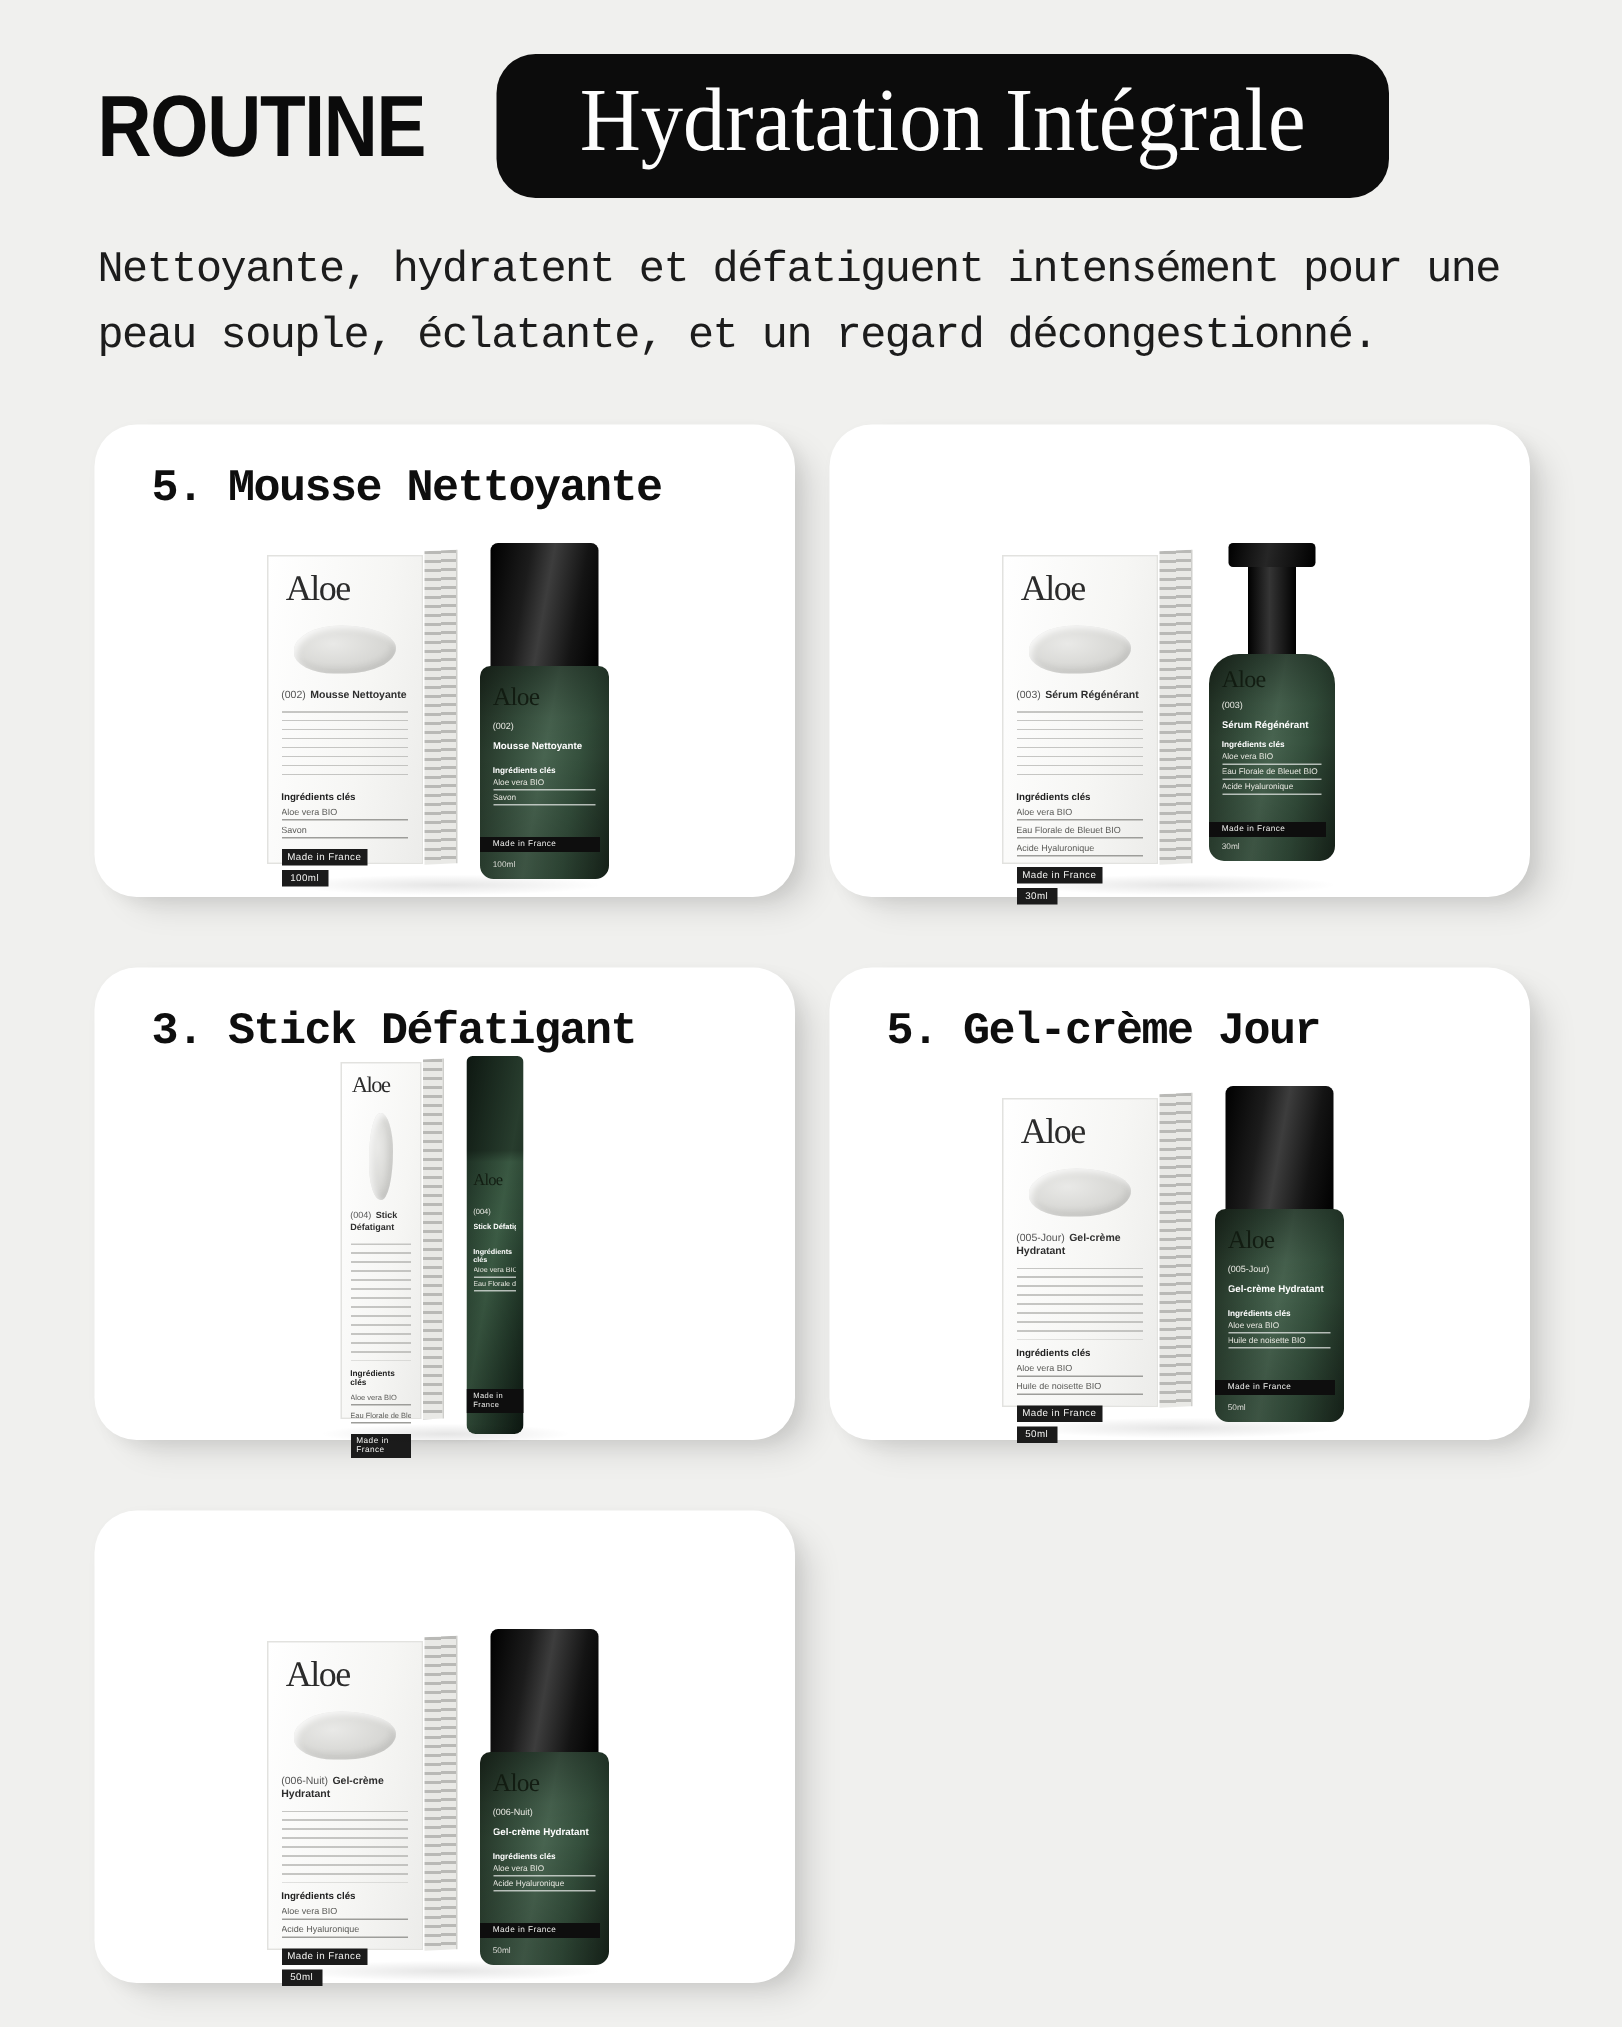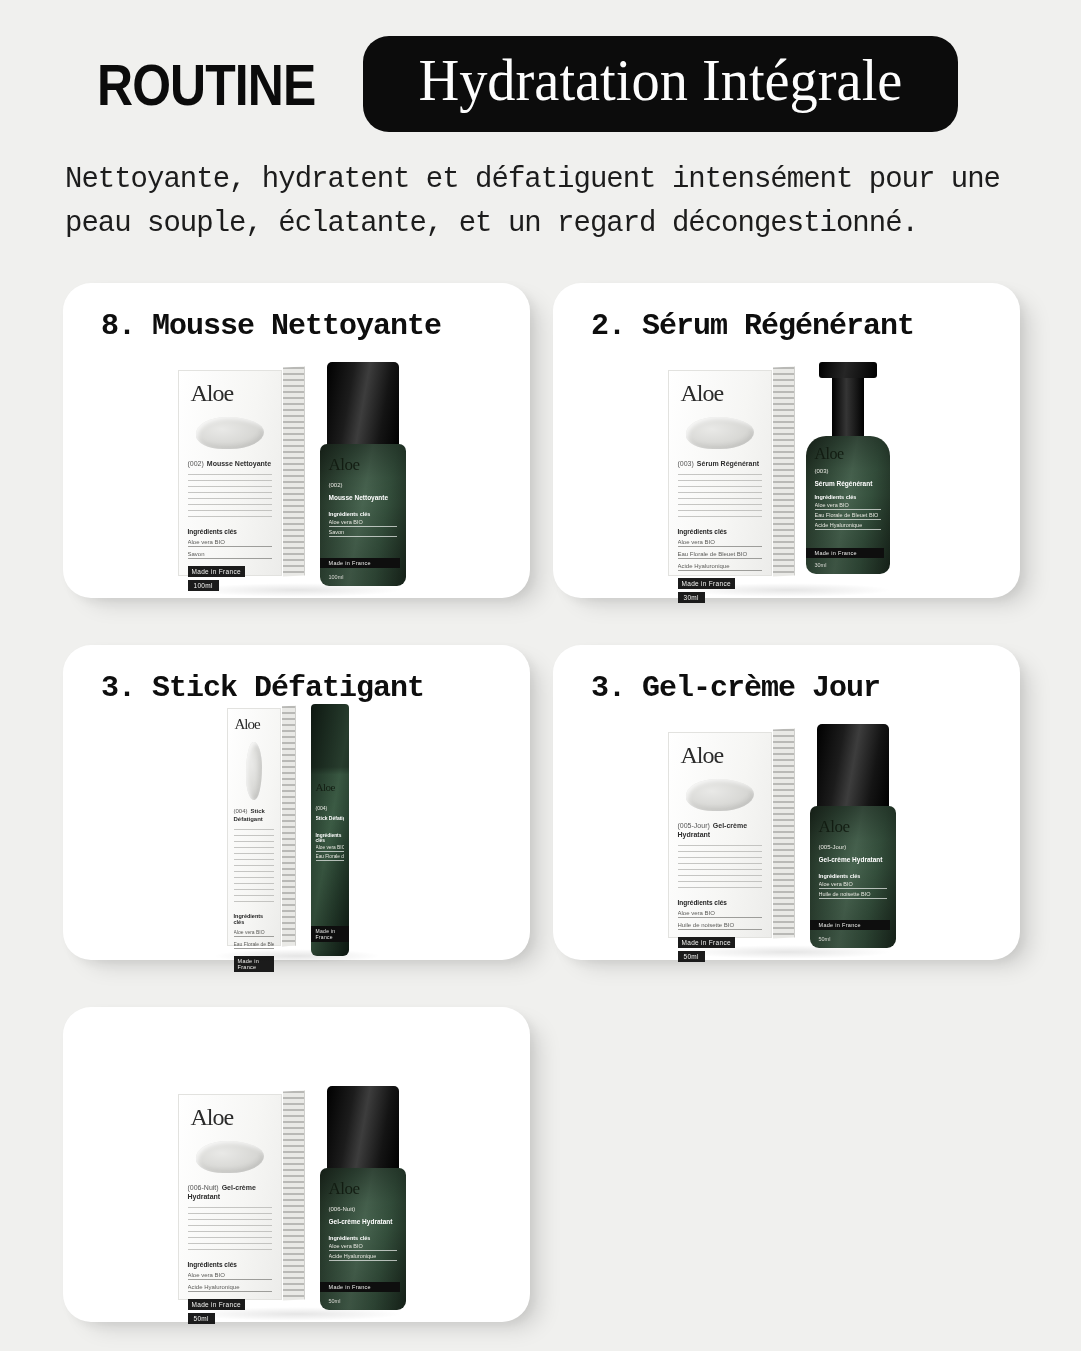"ROUTINE" .header { margin-left: 32px -> none }
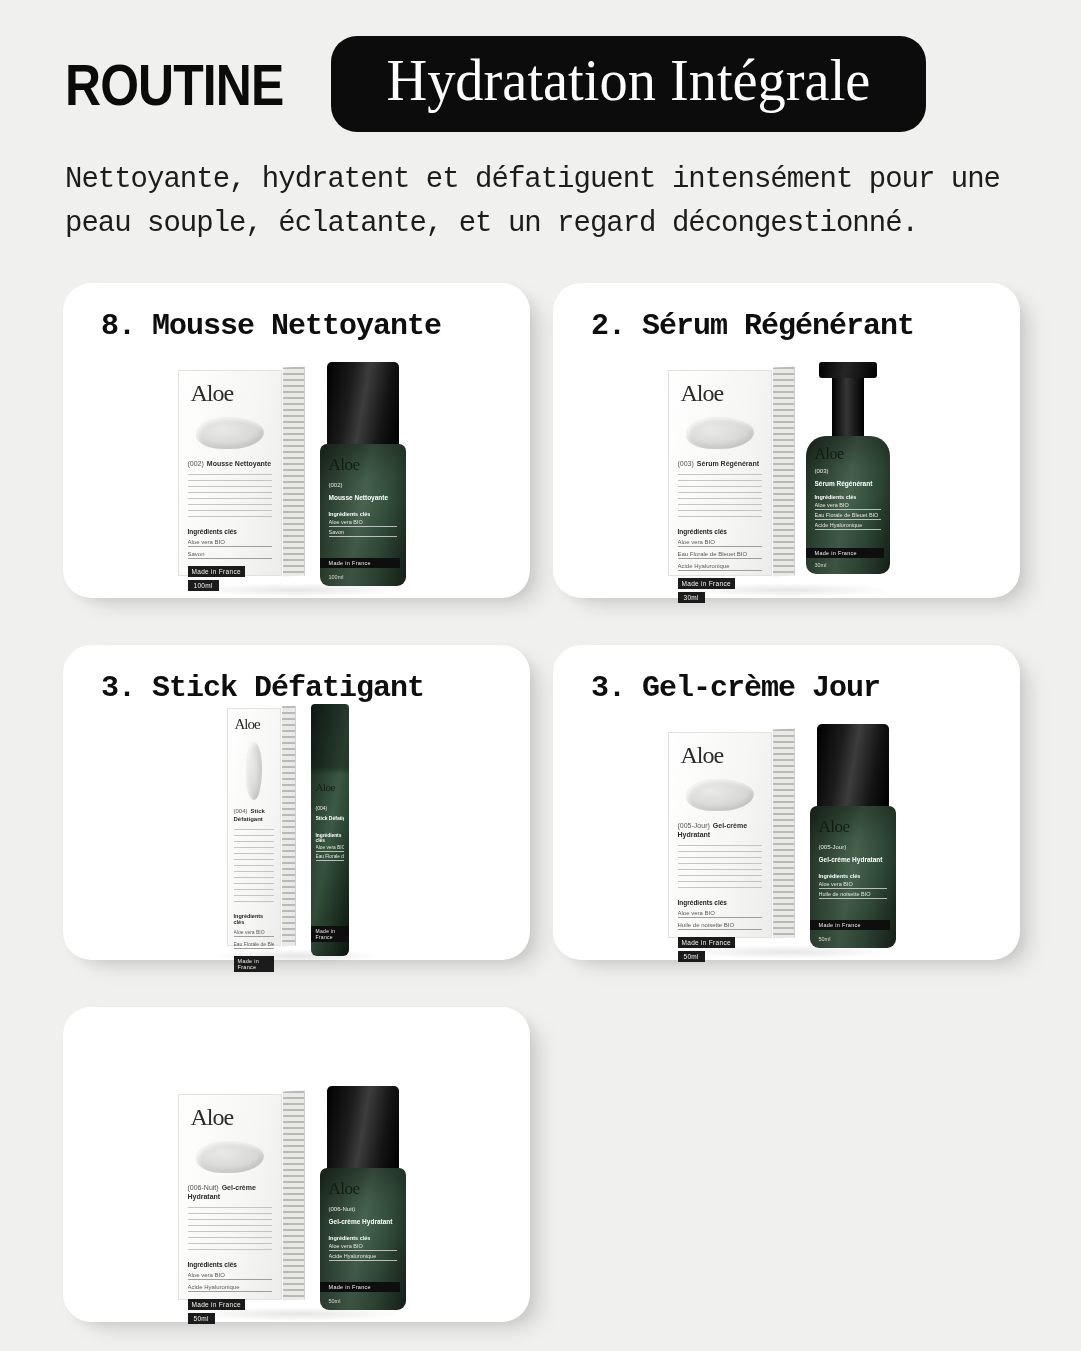"8. Mousse Nettoyante" h2.card-title { text: 8 -> 5 }
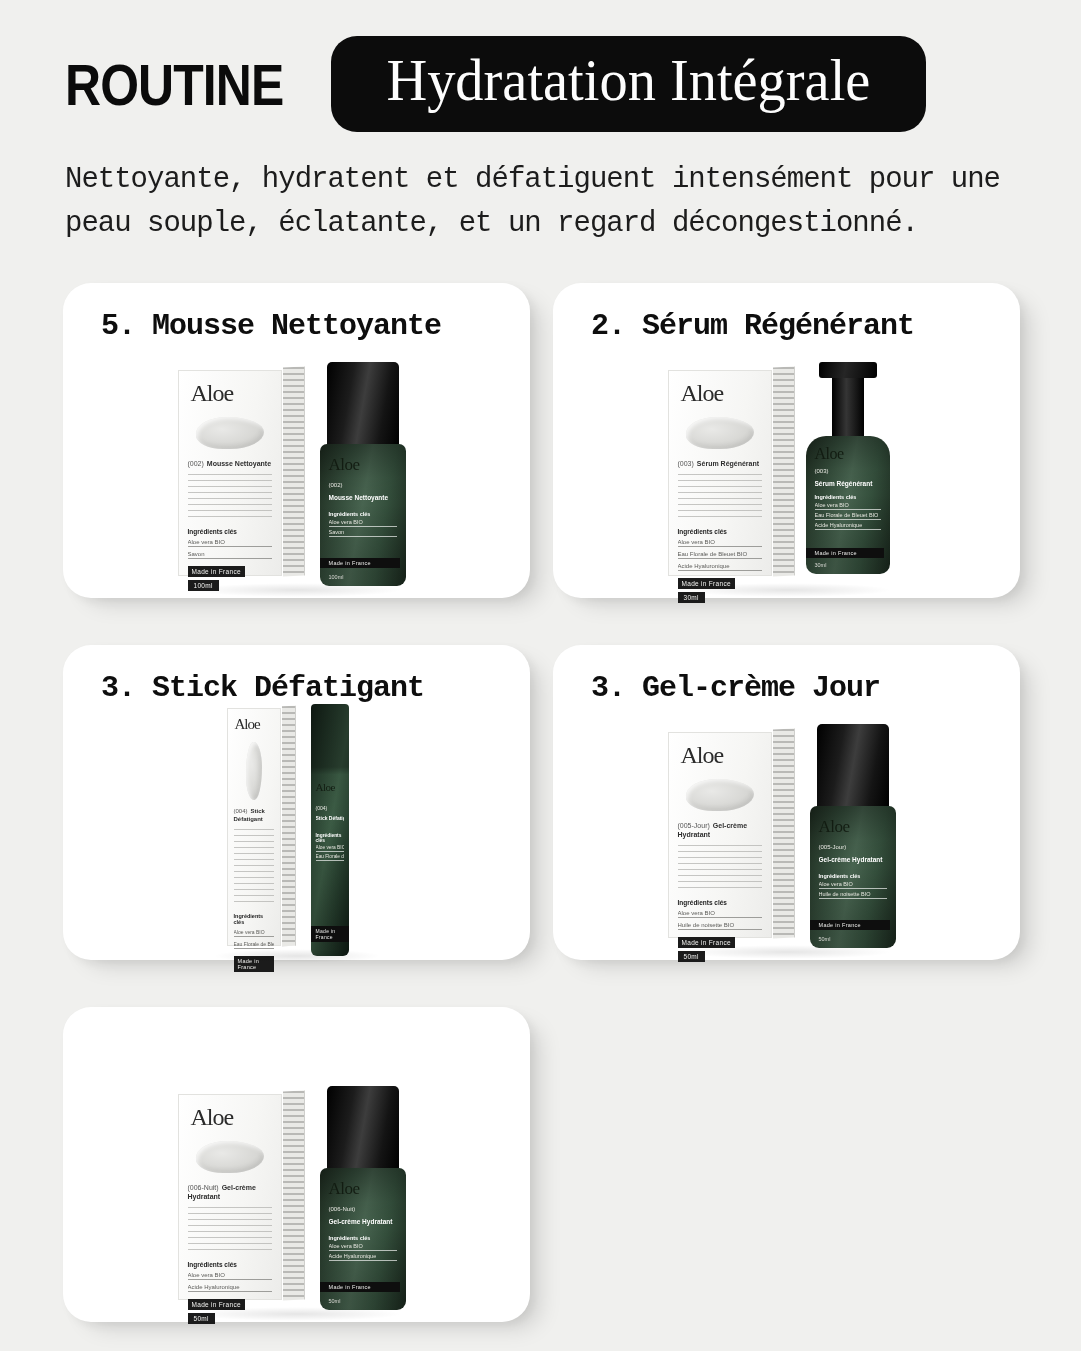"2. Sérum Régénérant" h2.card-title { html: <h2>2. Sérum Régénérant</h2> -> none }
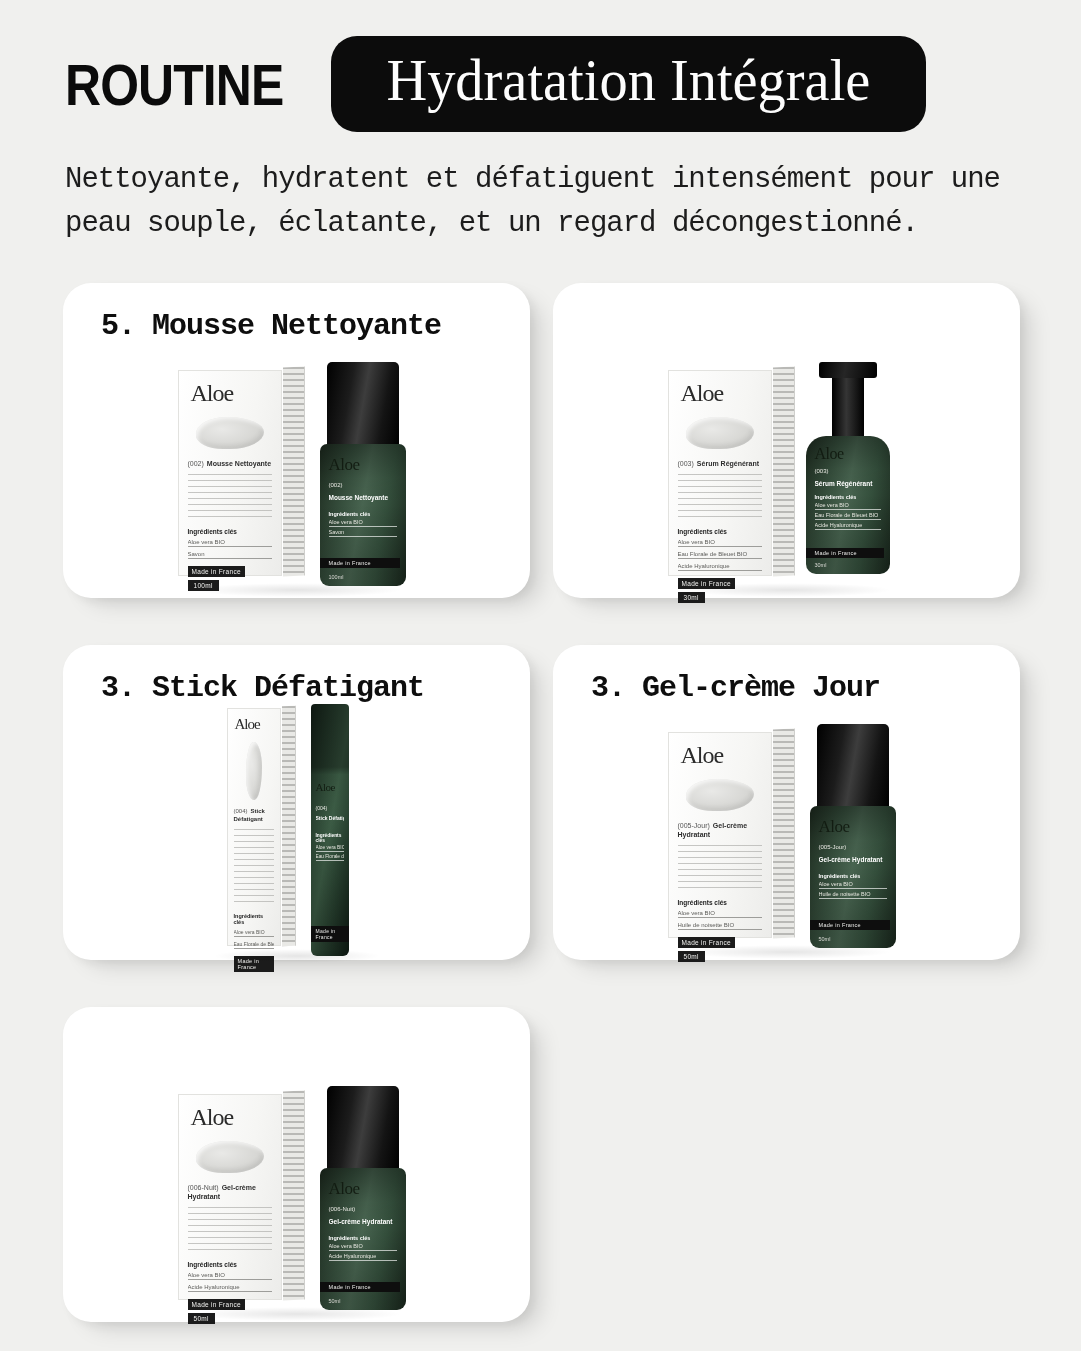"3. Gel-crème Jour" h2.card-title { text: 3 -> 5 }
